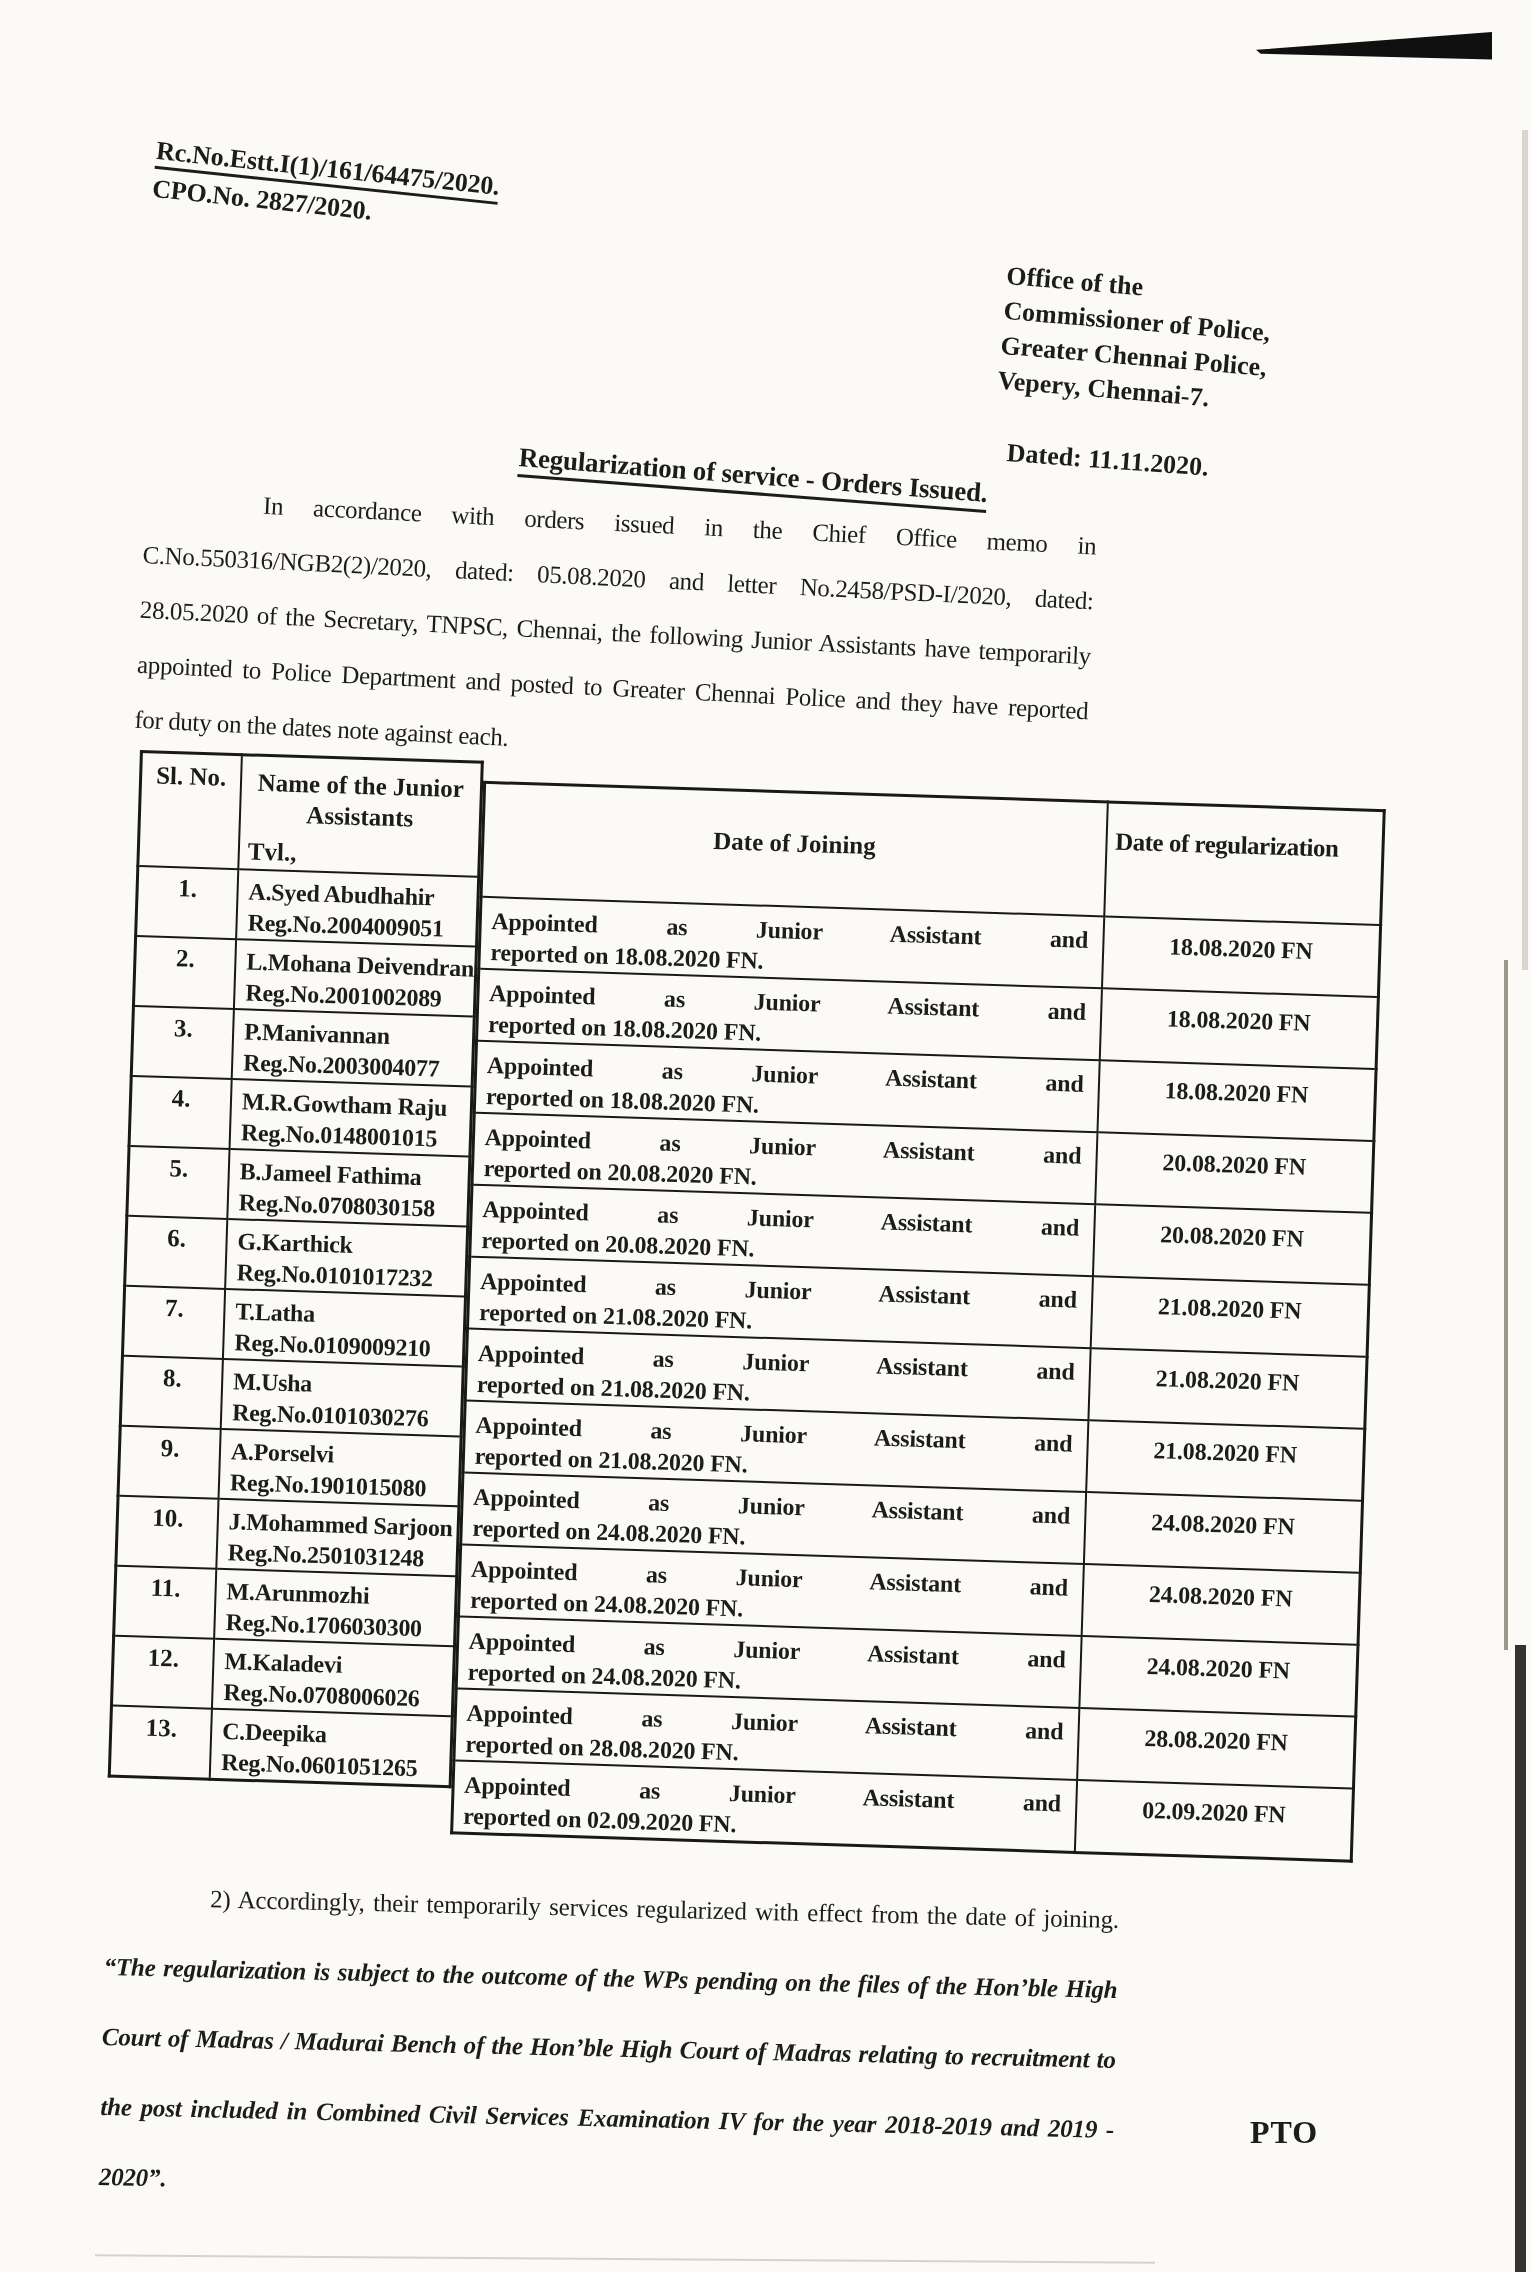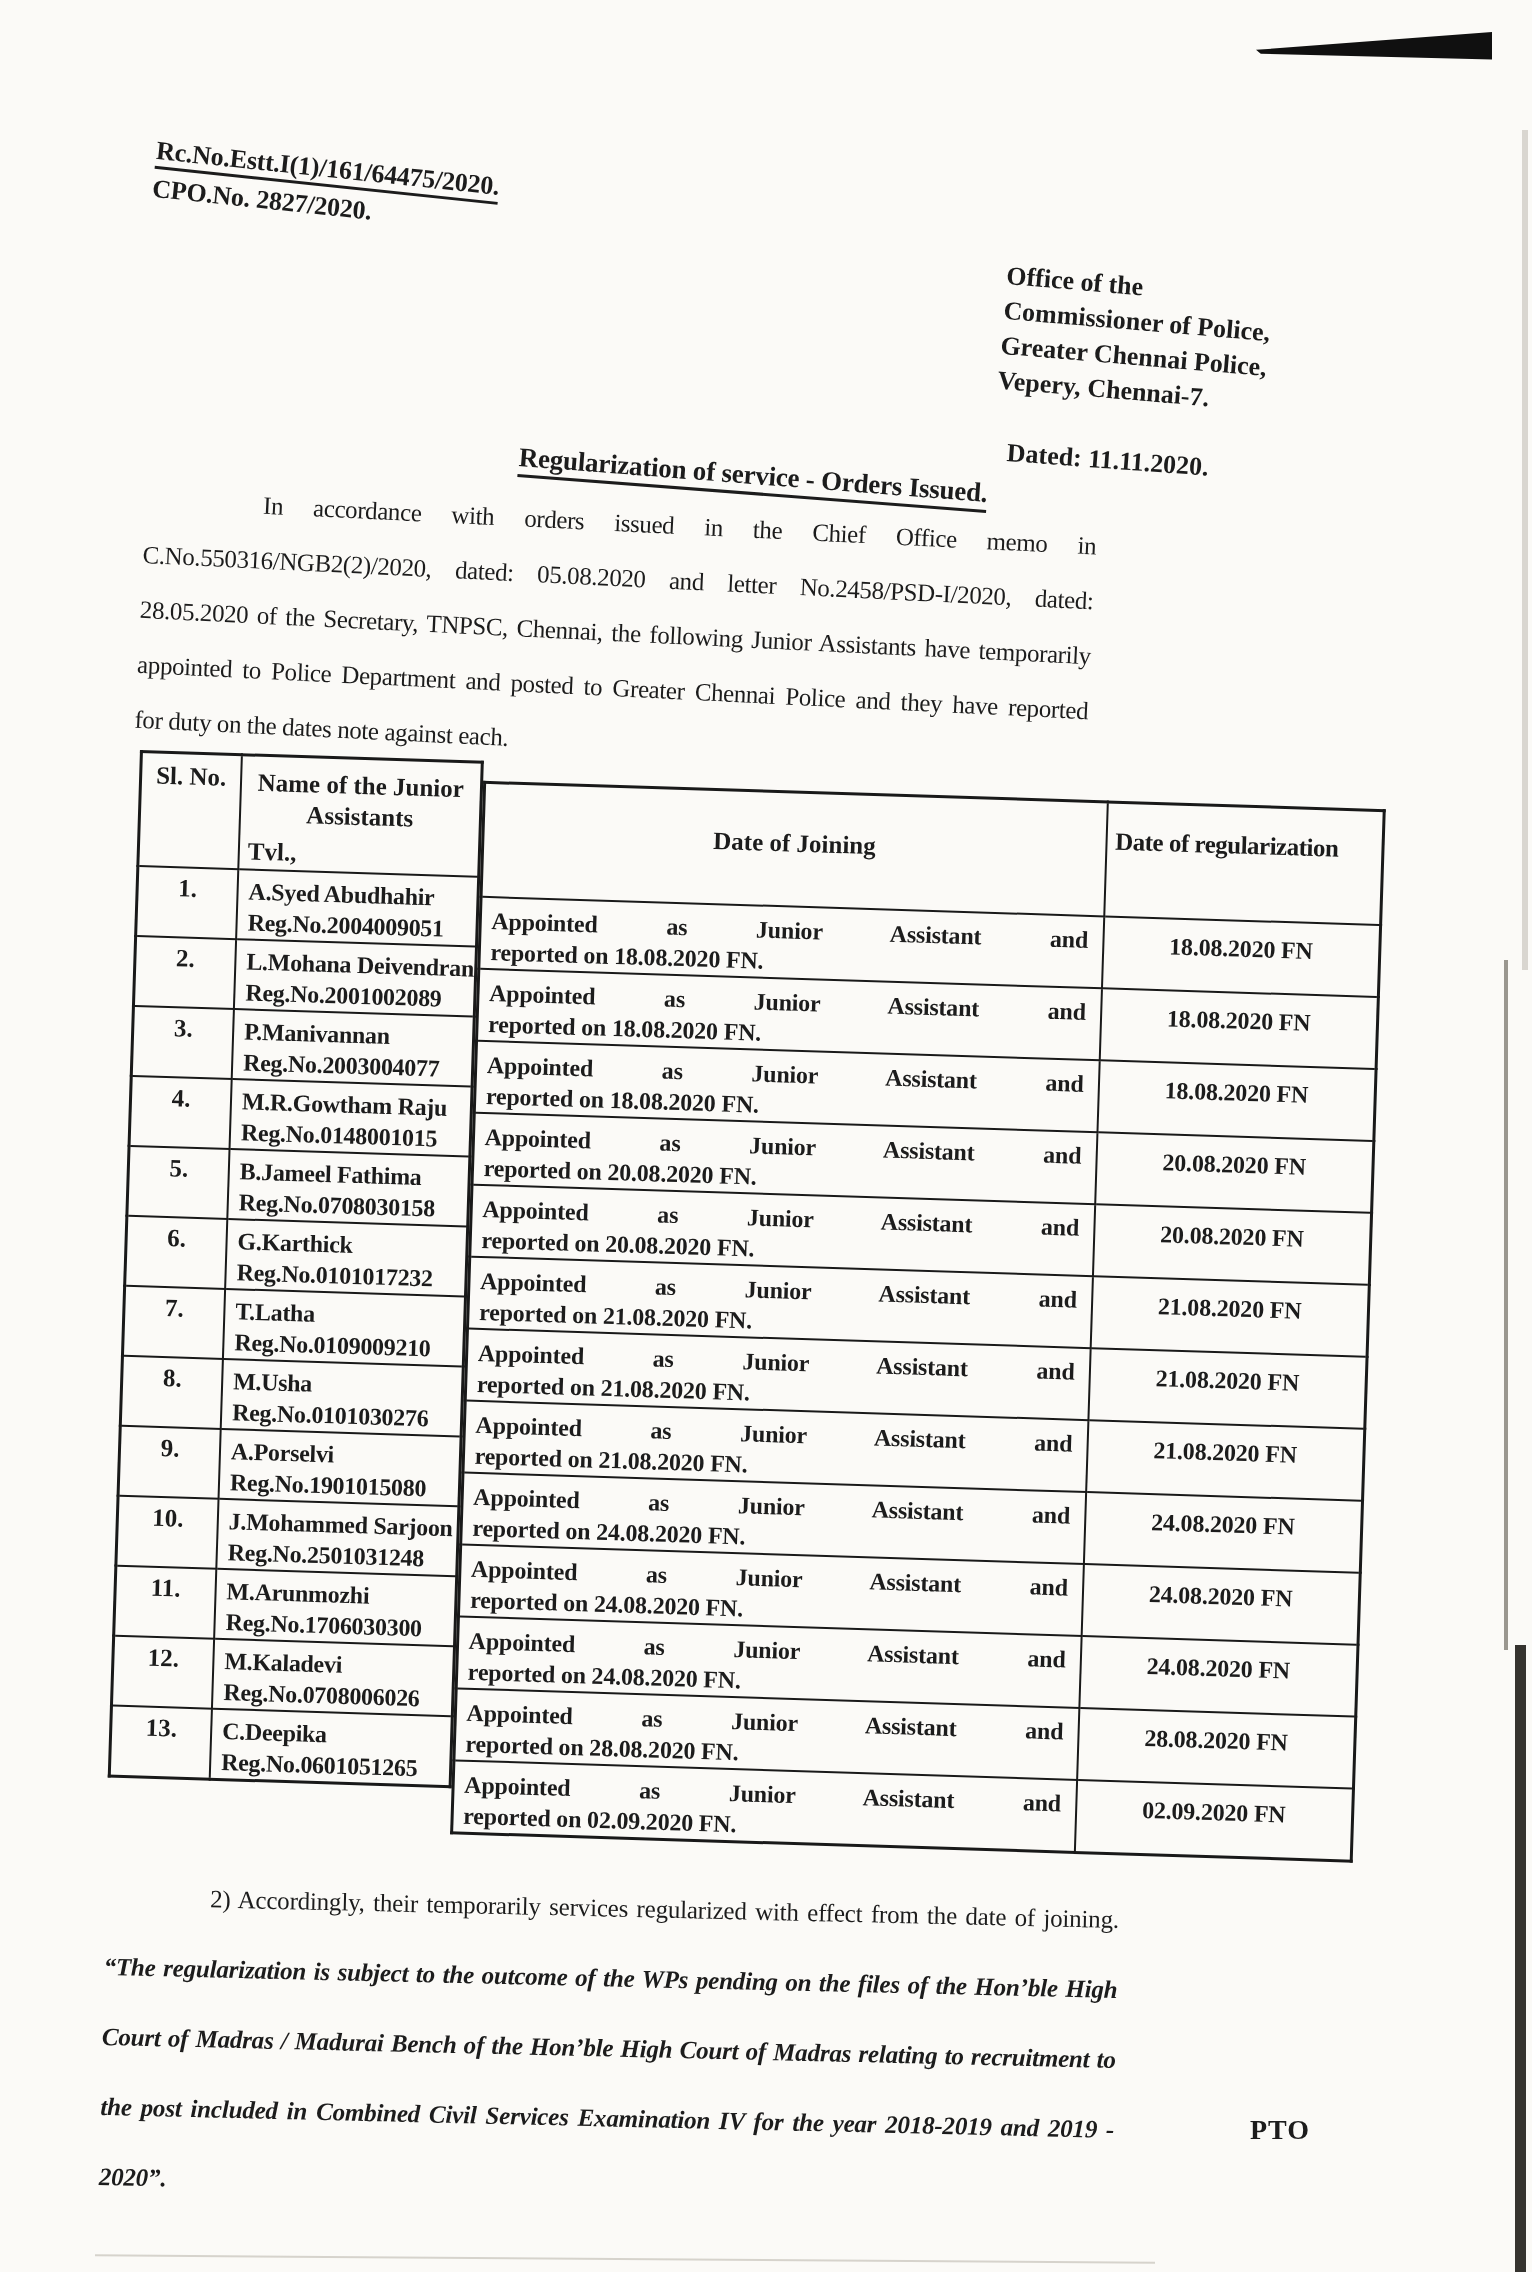"PTO" .pto { font-size: 28px -> 32px }
